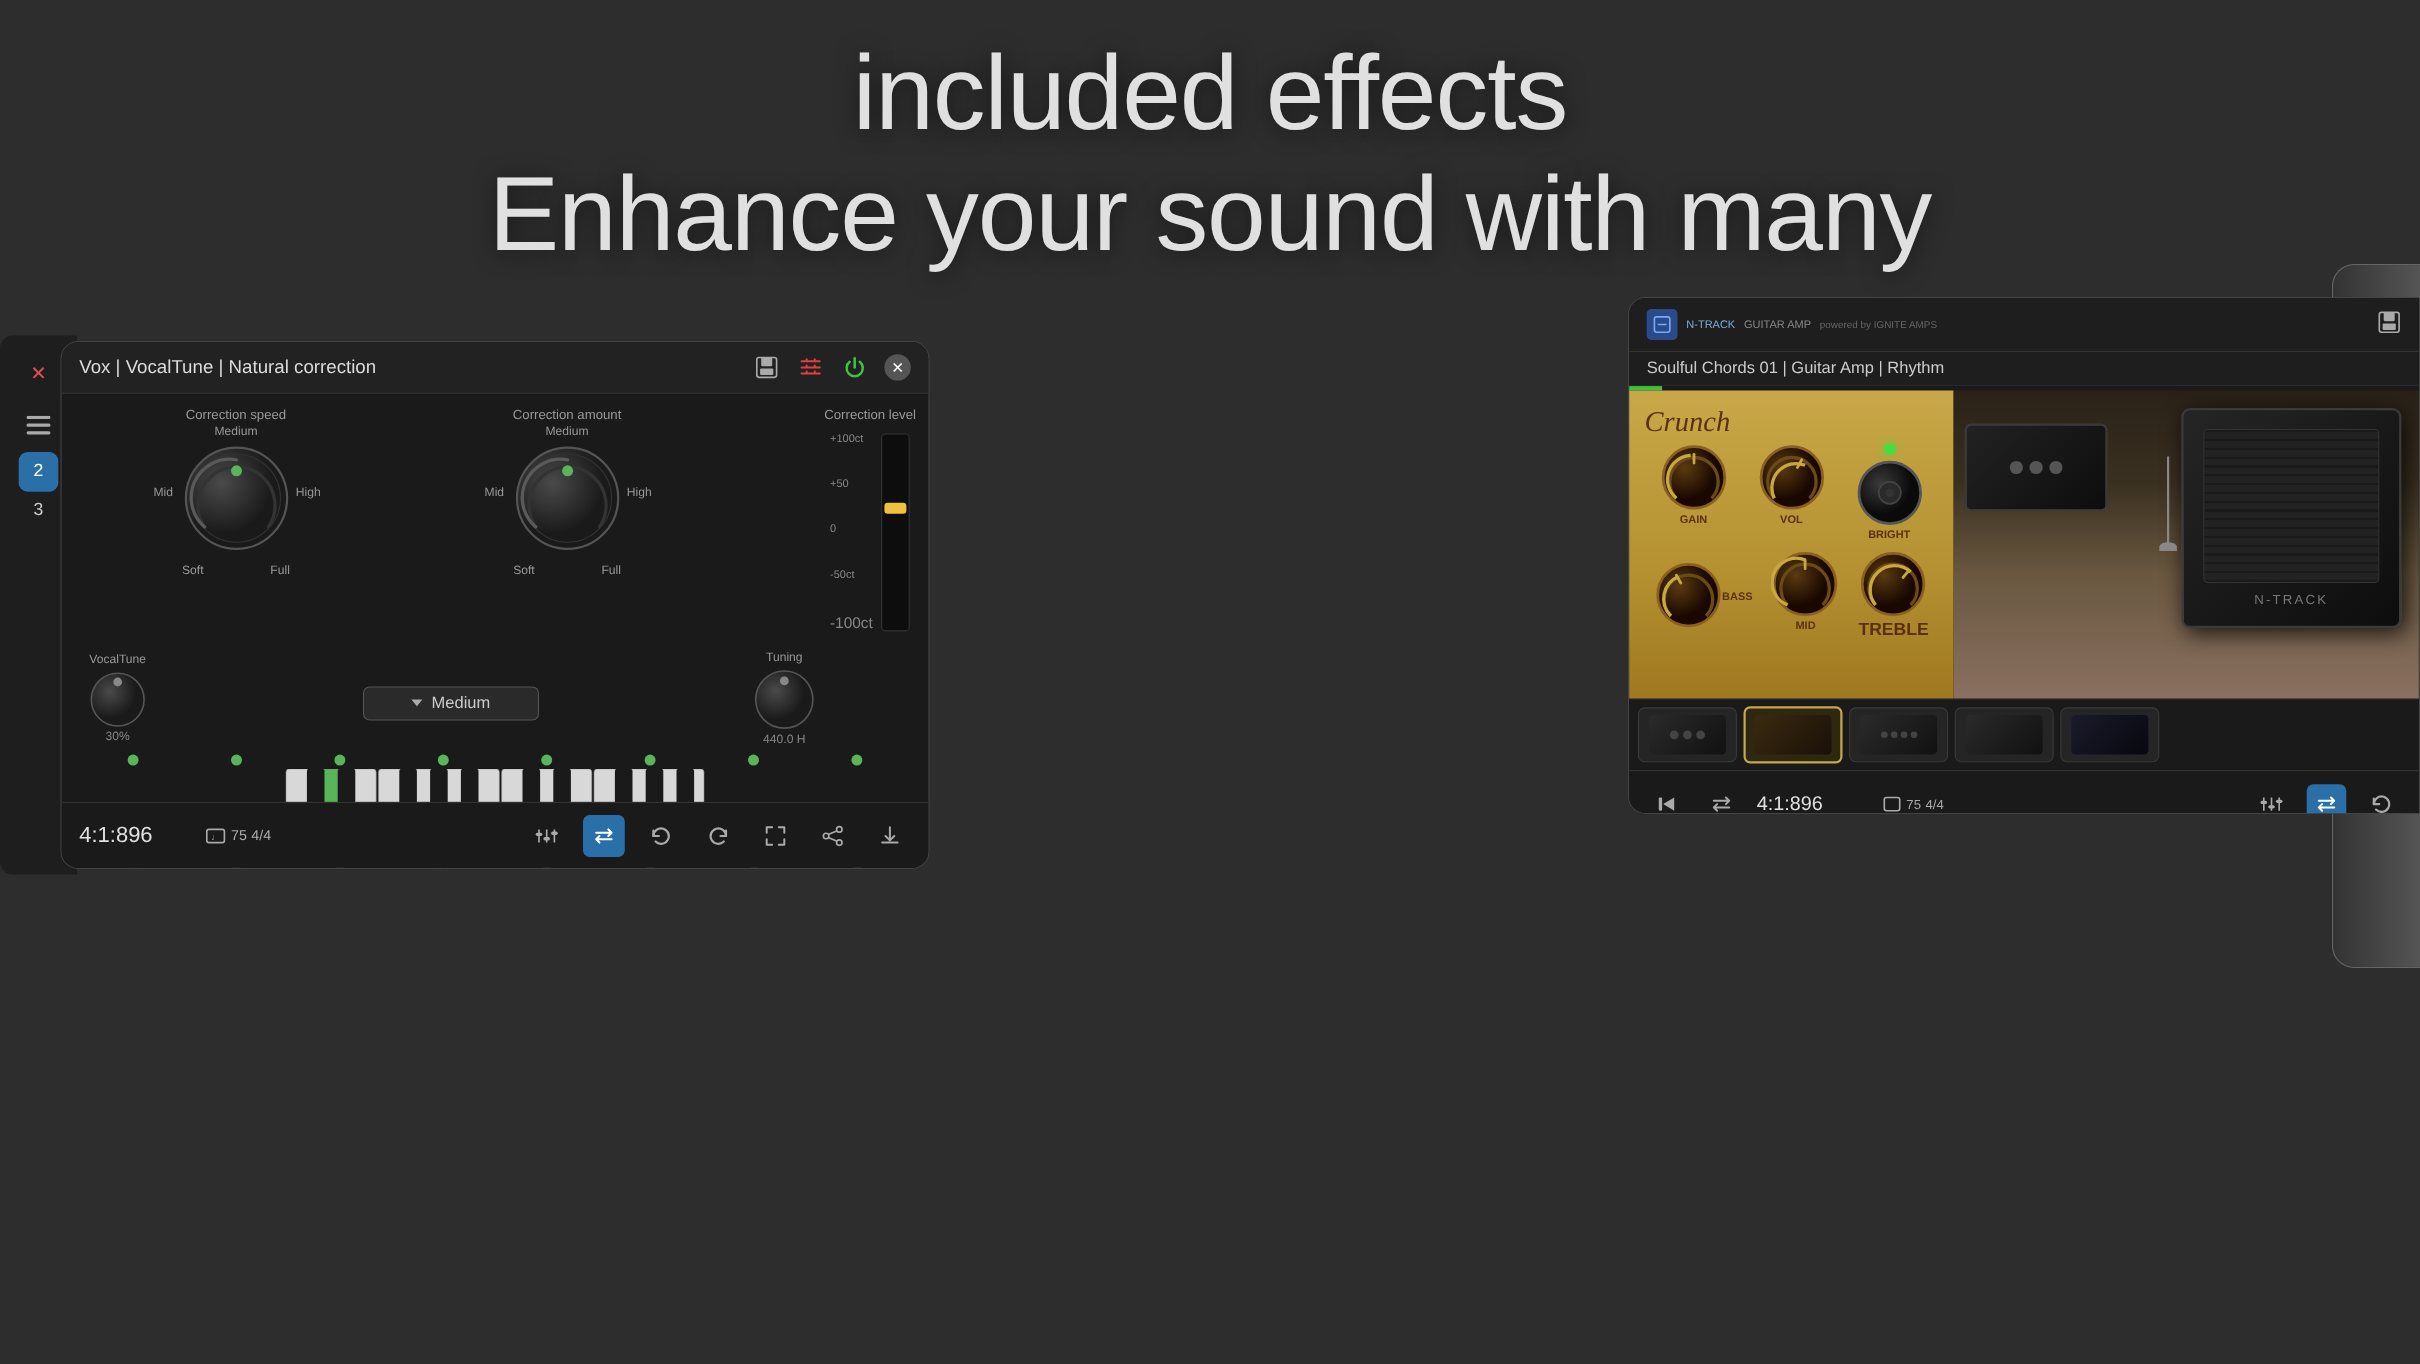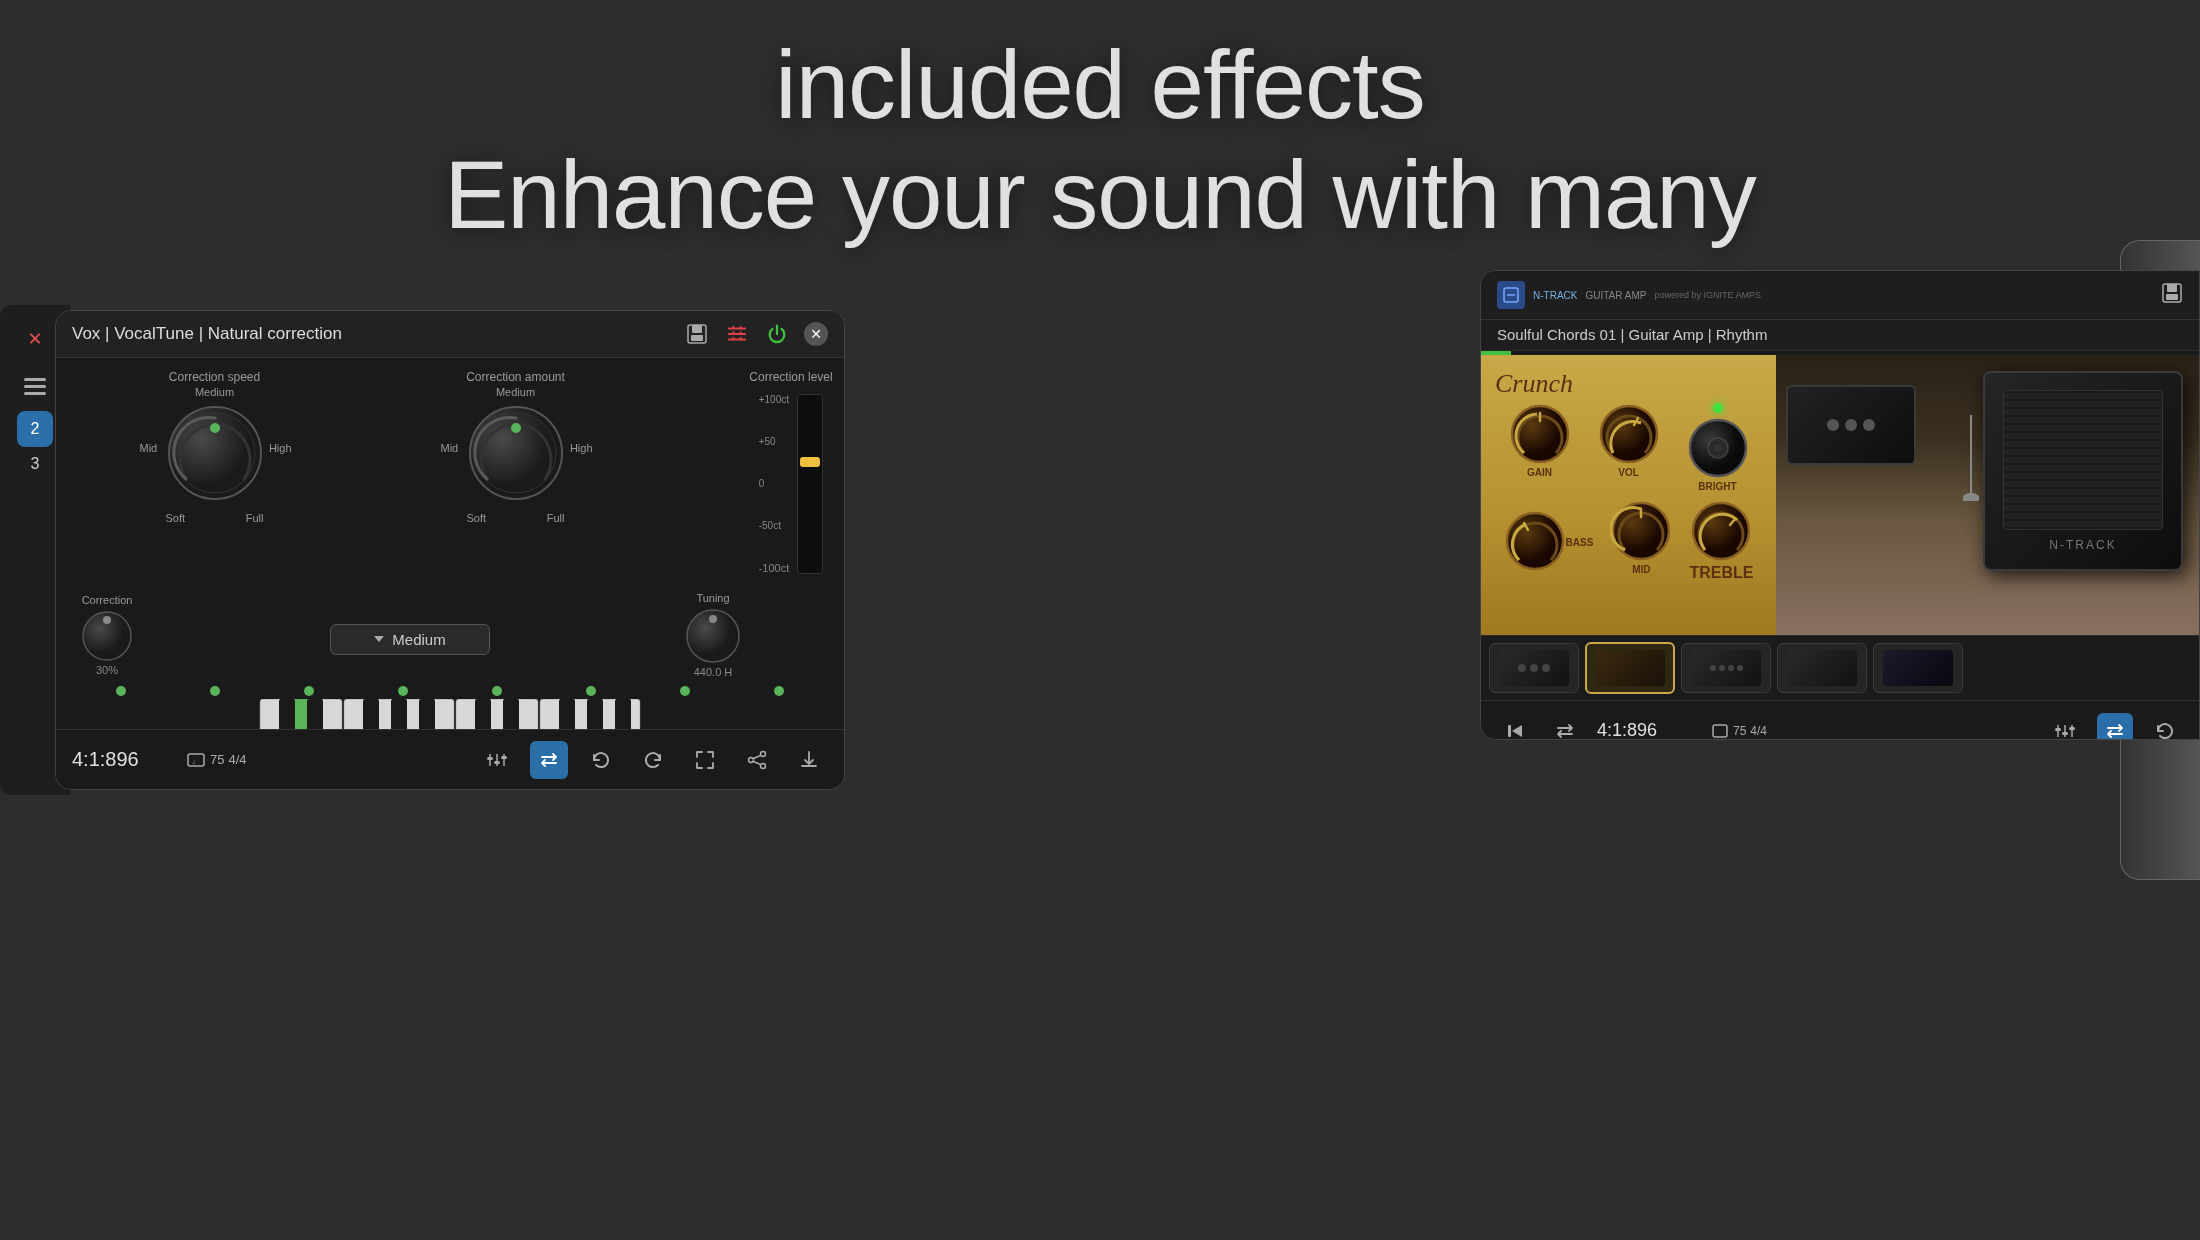"-100ct" span { font-size: 11px -> 14px }
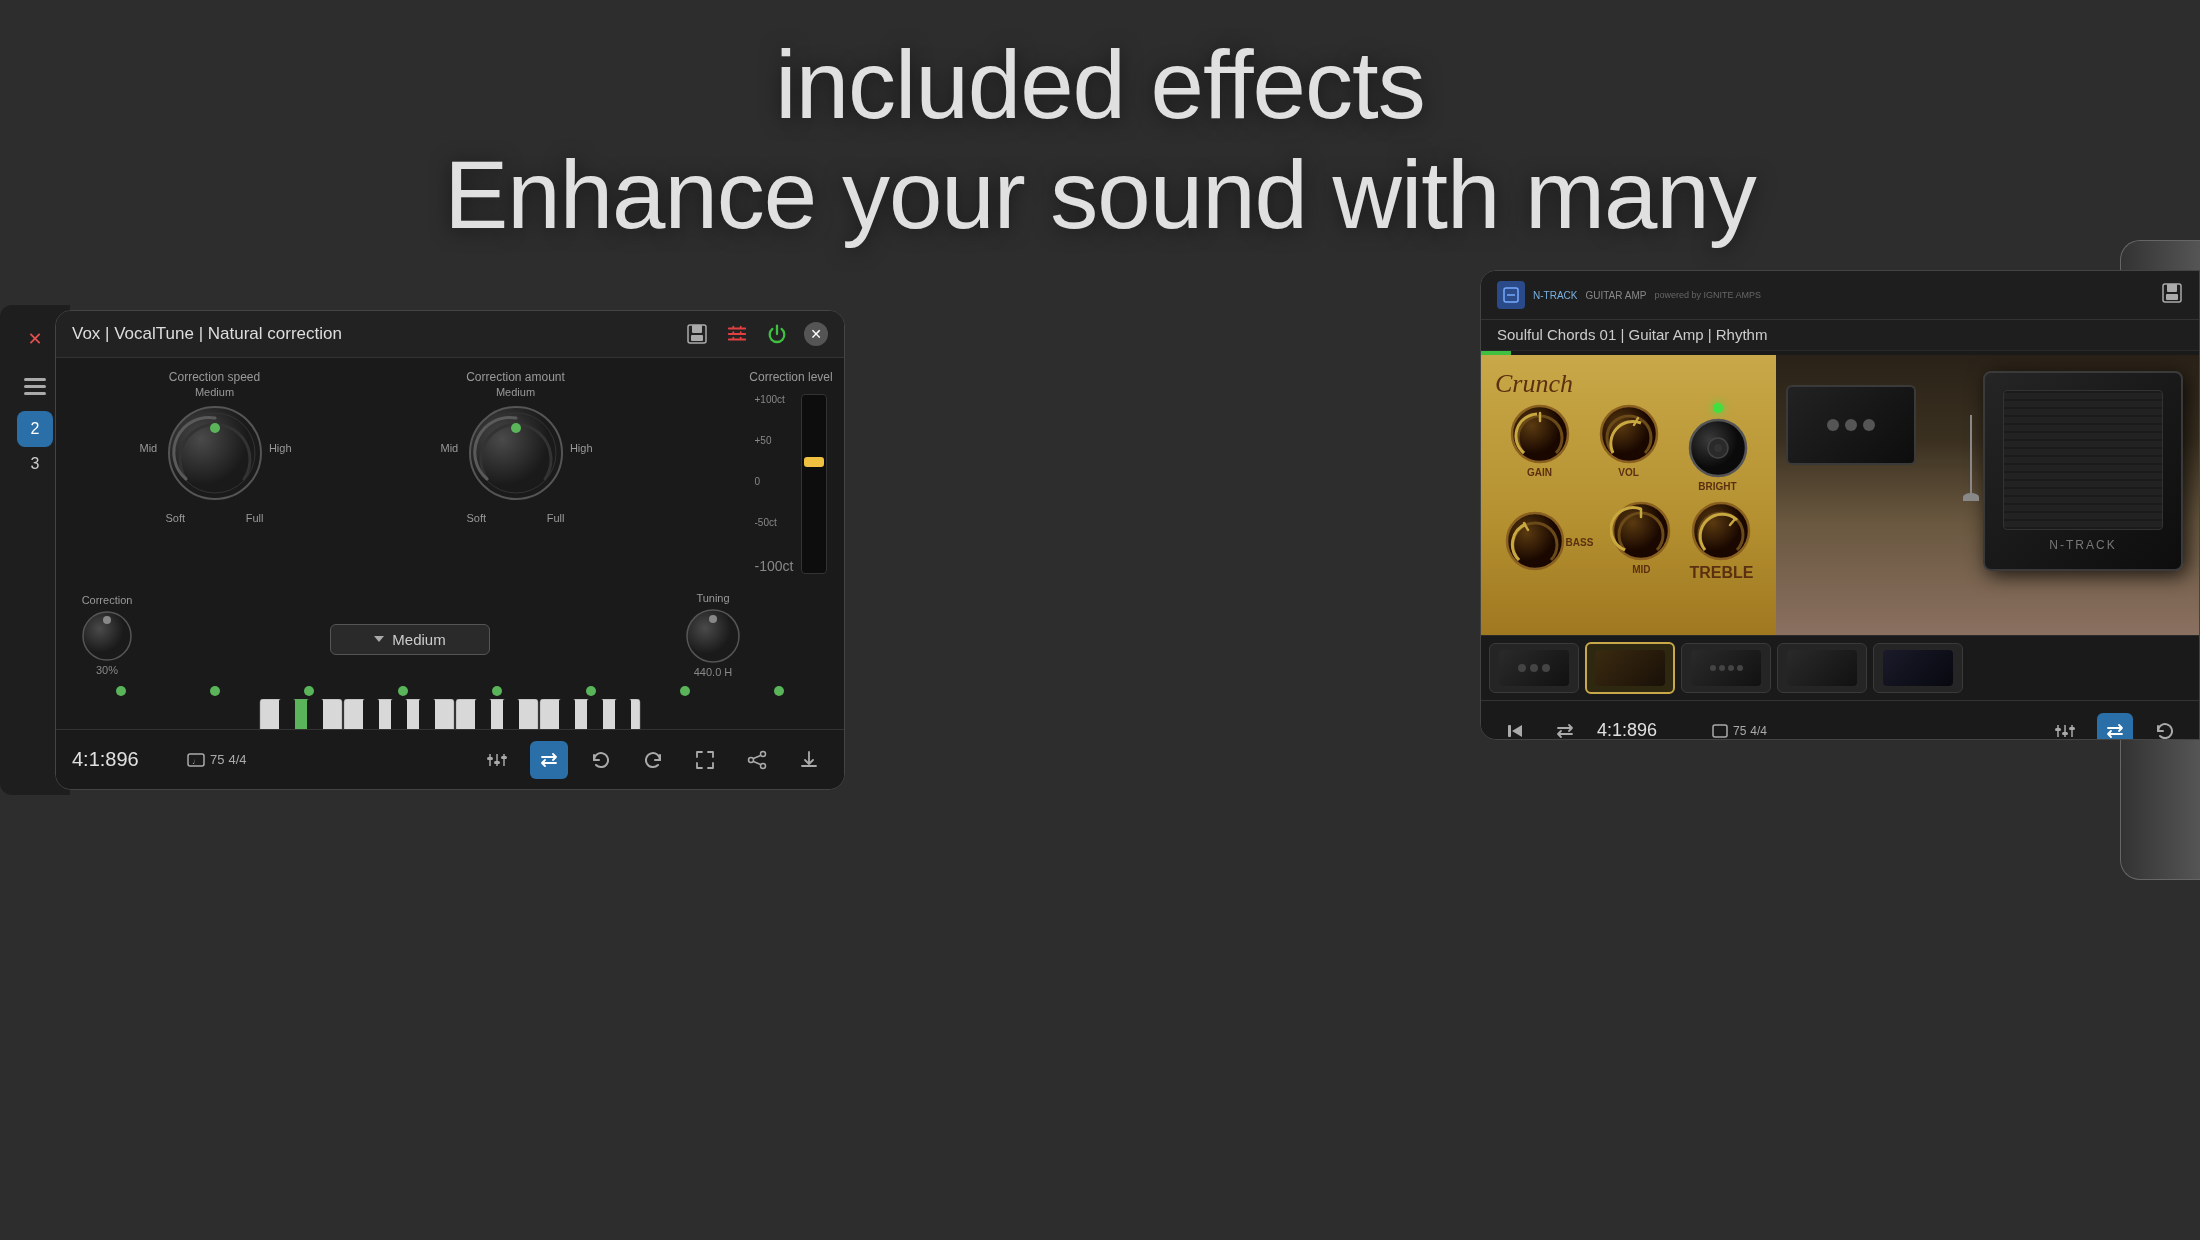"Correction" span { text: Correction -> VocalTune }
